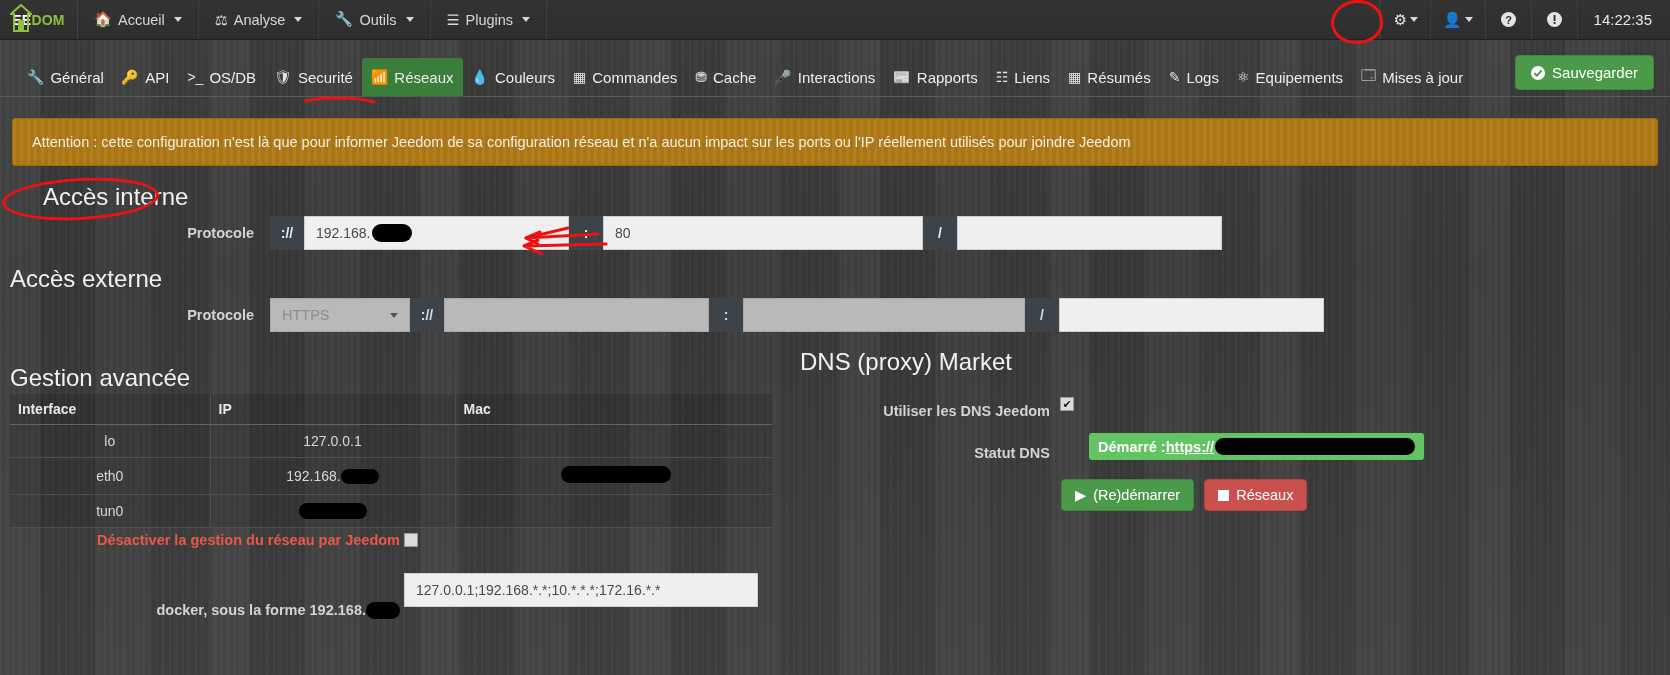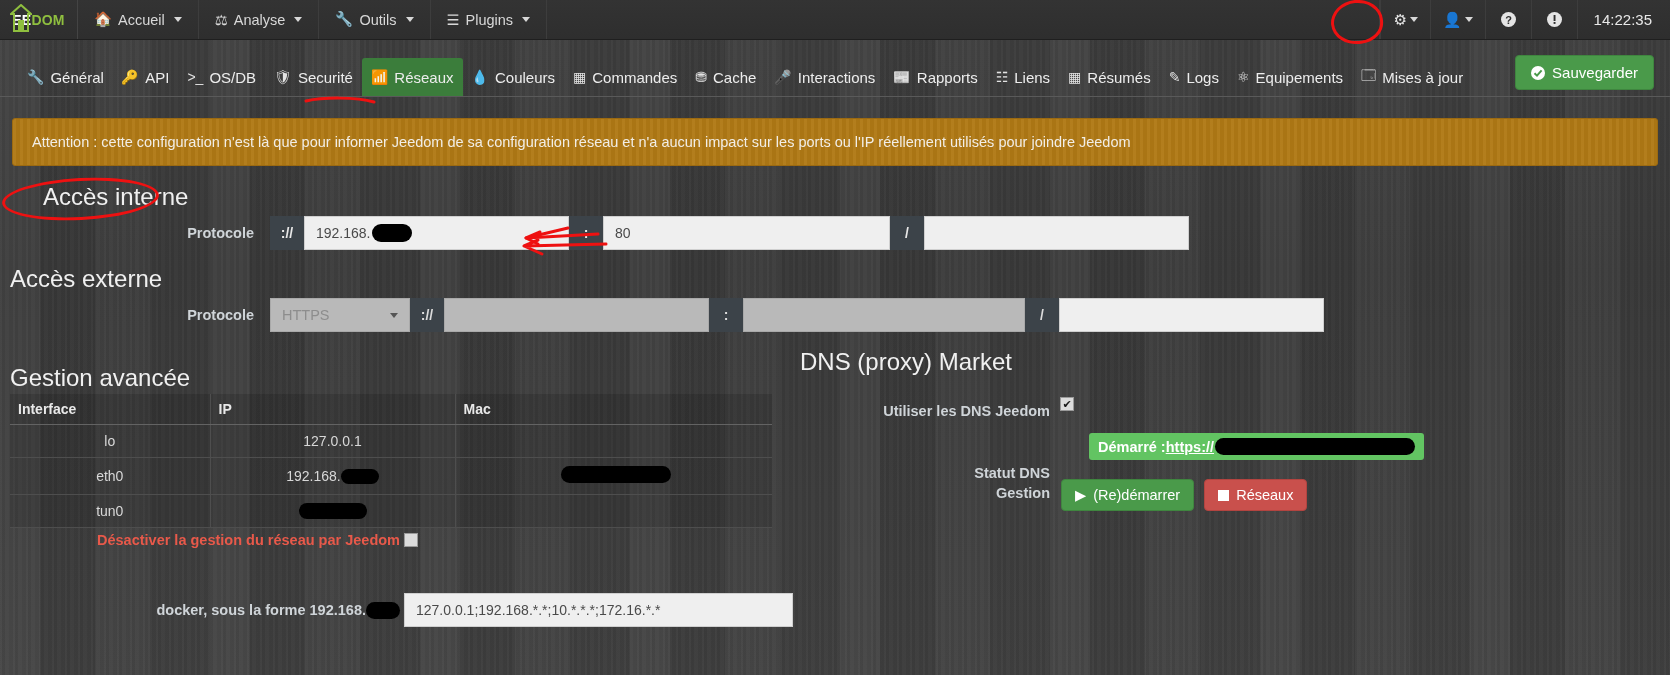"80" div.inp { width: 287px -> 320px }
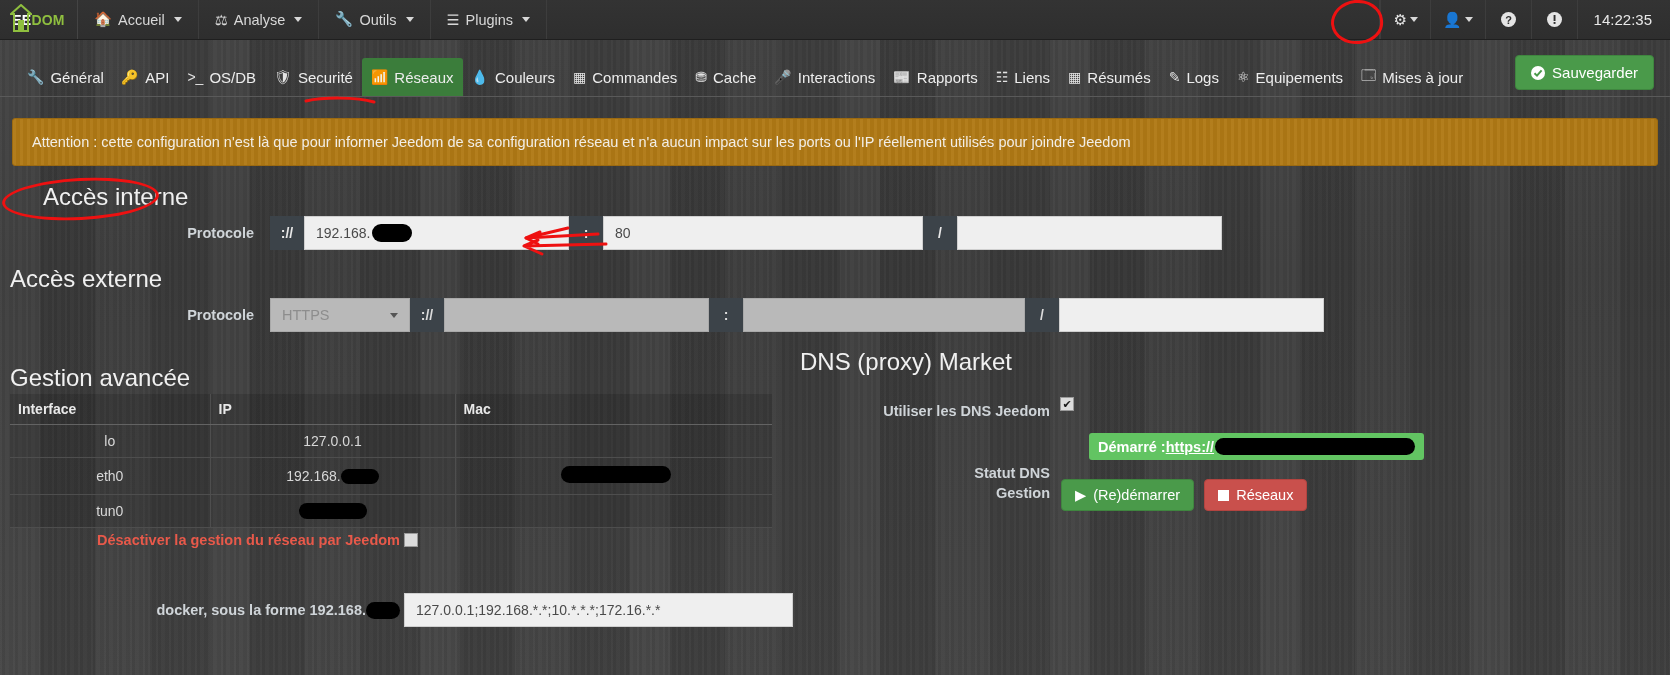"Statut DNS" div.lbl { margin-top: 20px -> none }
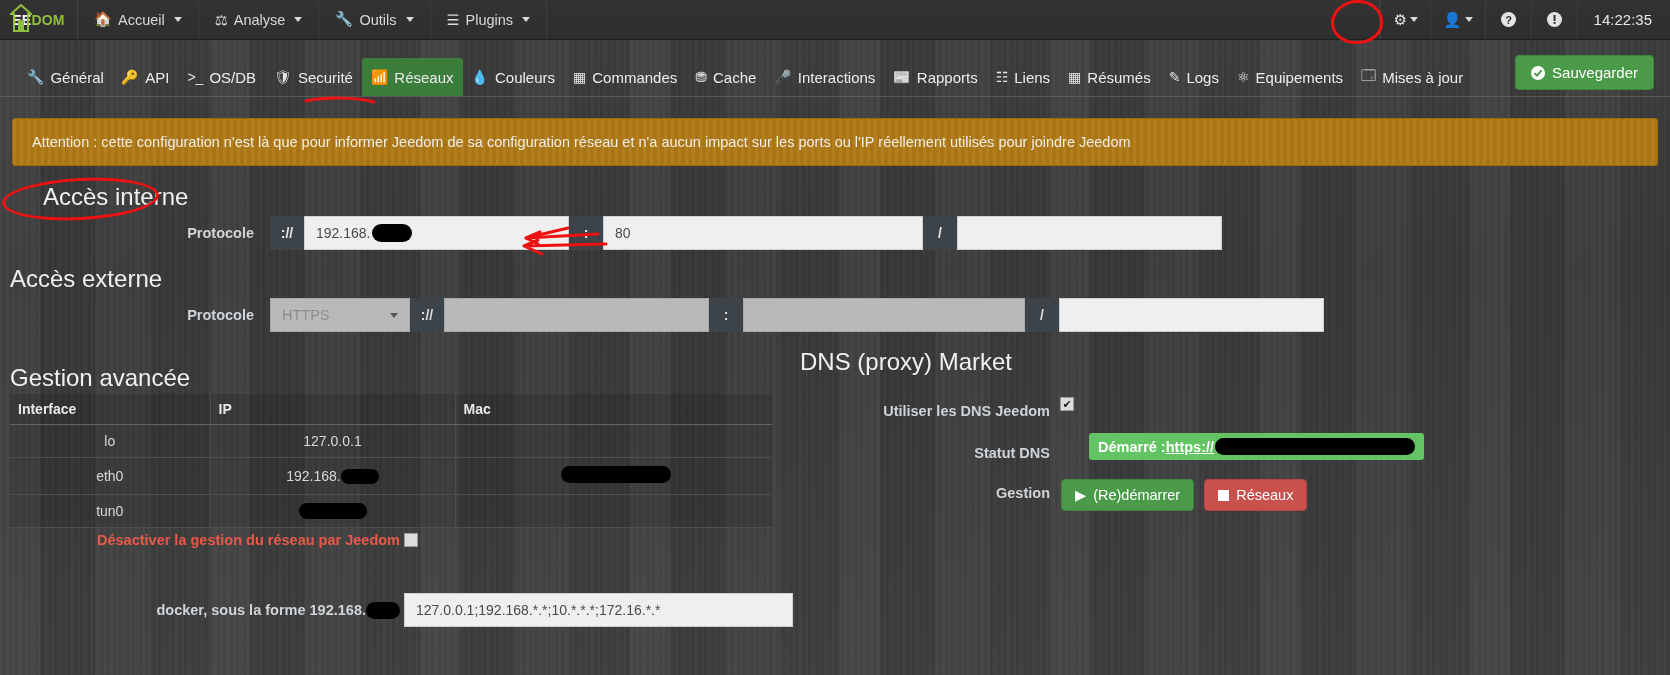"Gestion" div.lbl { html: <div>Gestion</div> -> none }
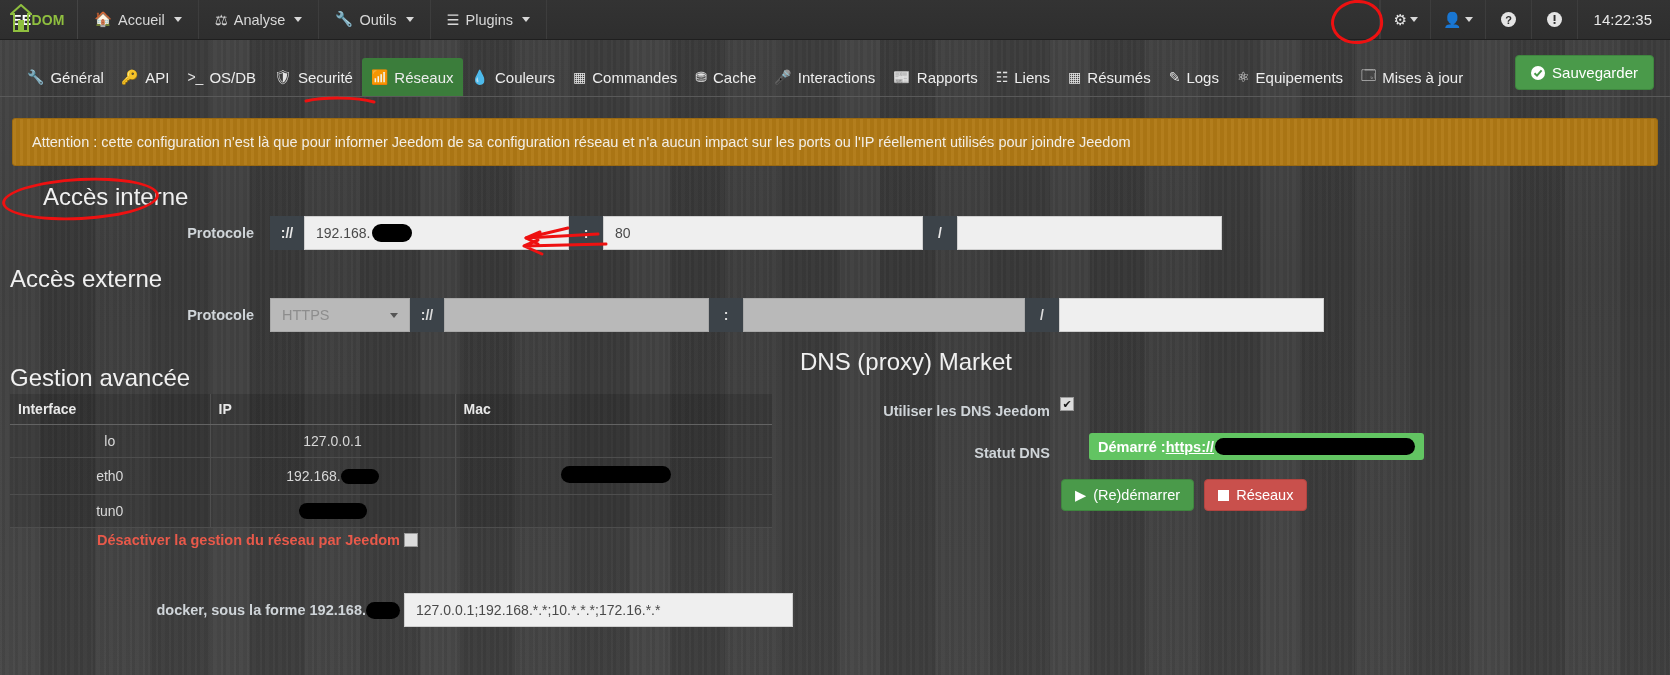"127.0.0.1;192.168.*.*;10.*.*.*;172.16.*." div.inp { top: 593px -> 573px; width: 389px -> 354px }
